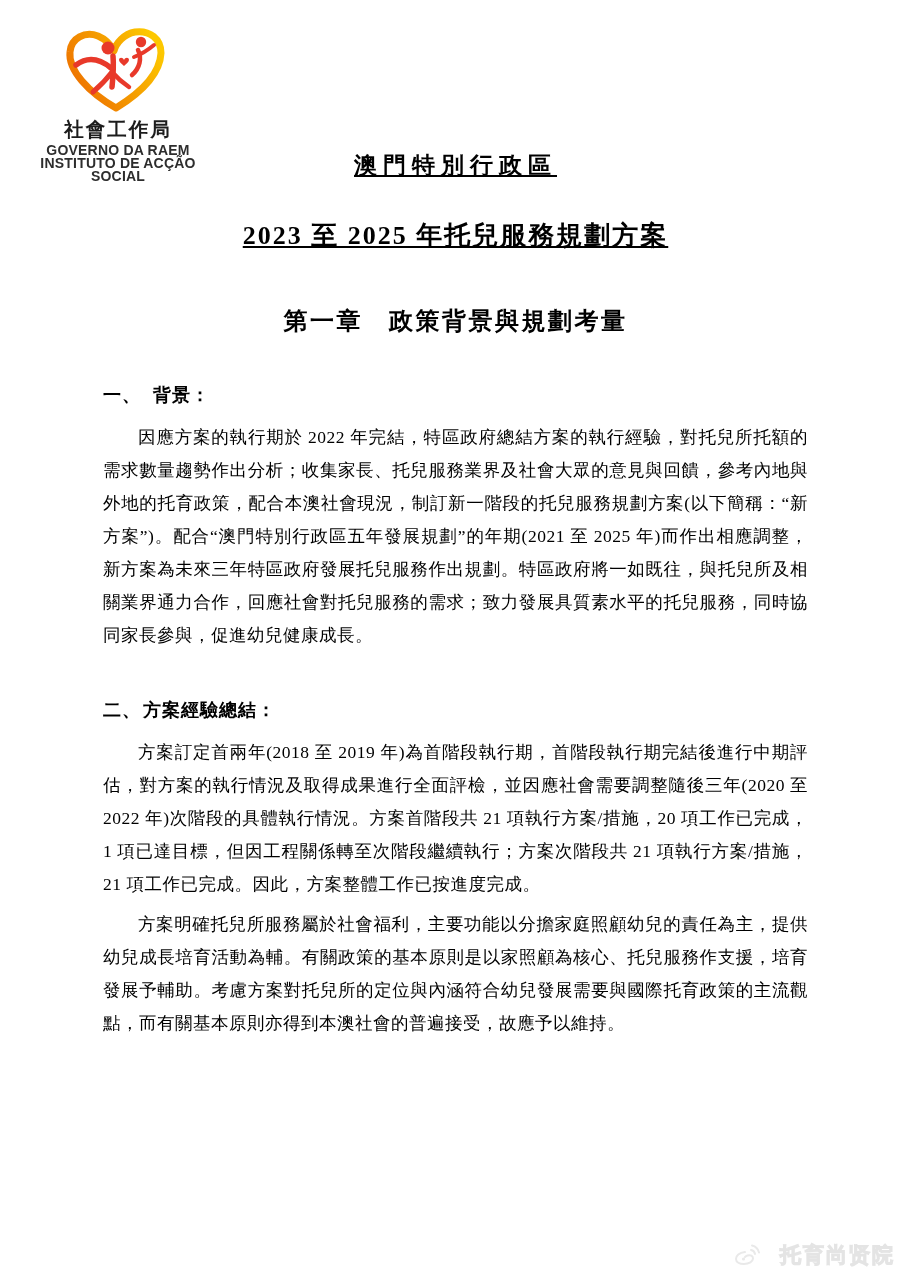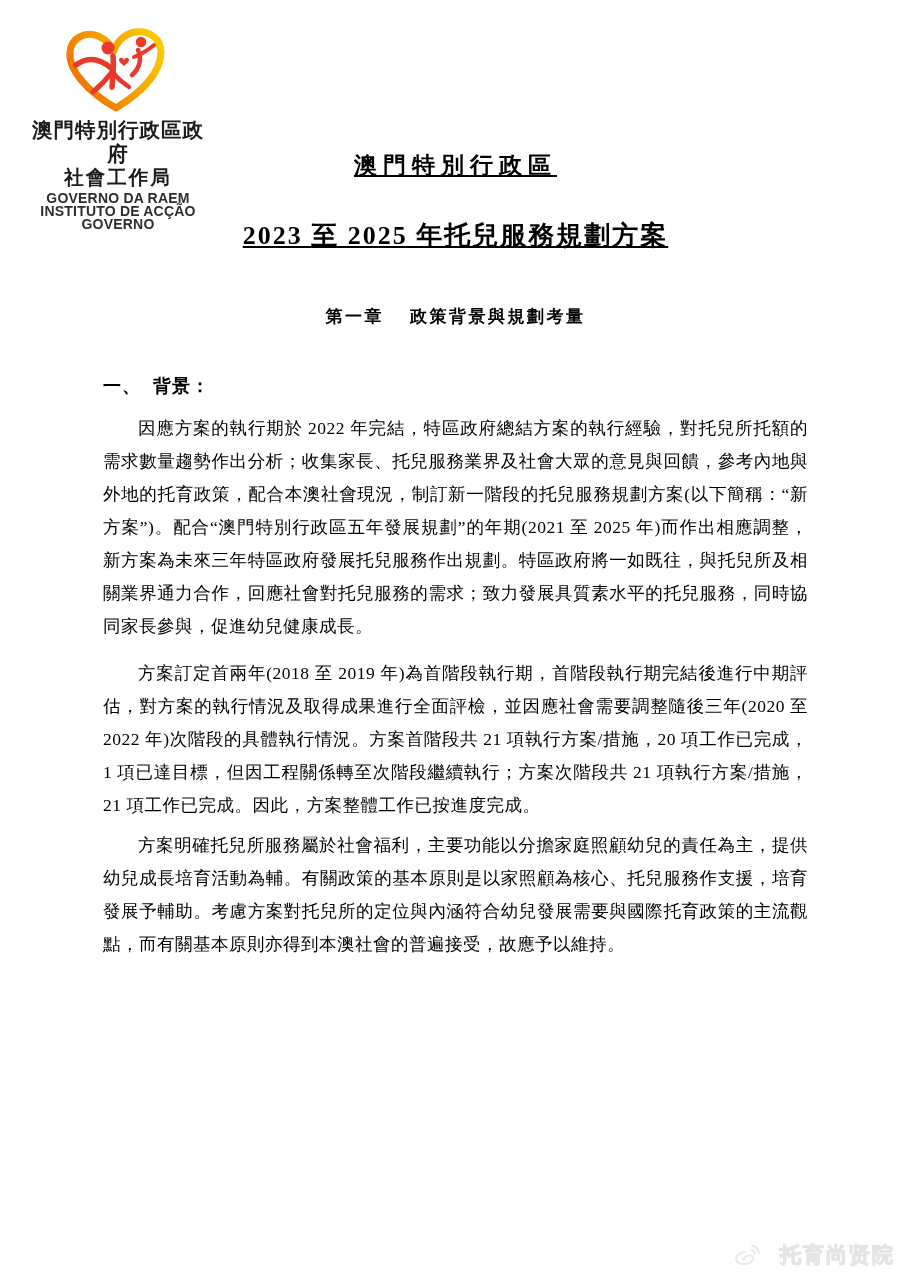"澳門特別行政區政府" div.org-zh1 { html: <div>澳門特別行政區政府</div> -> none }
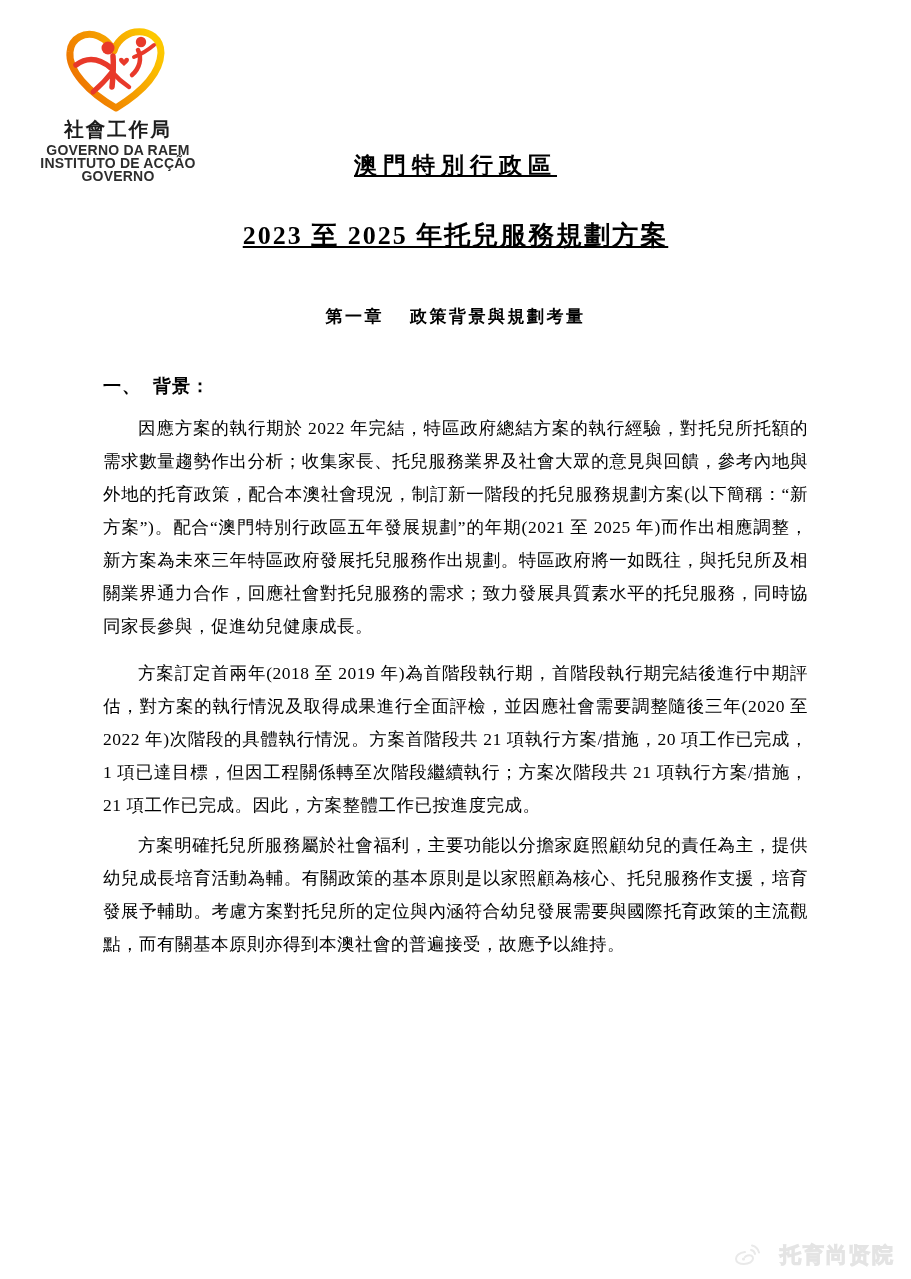"INSTITUTO DE ACÇÃO GOVERNO" div.org-pt2 { text: GOVERNO -> SOCIAL }
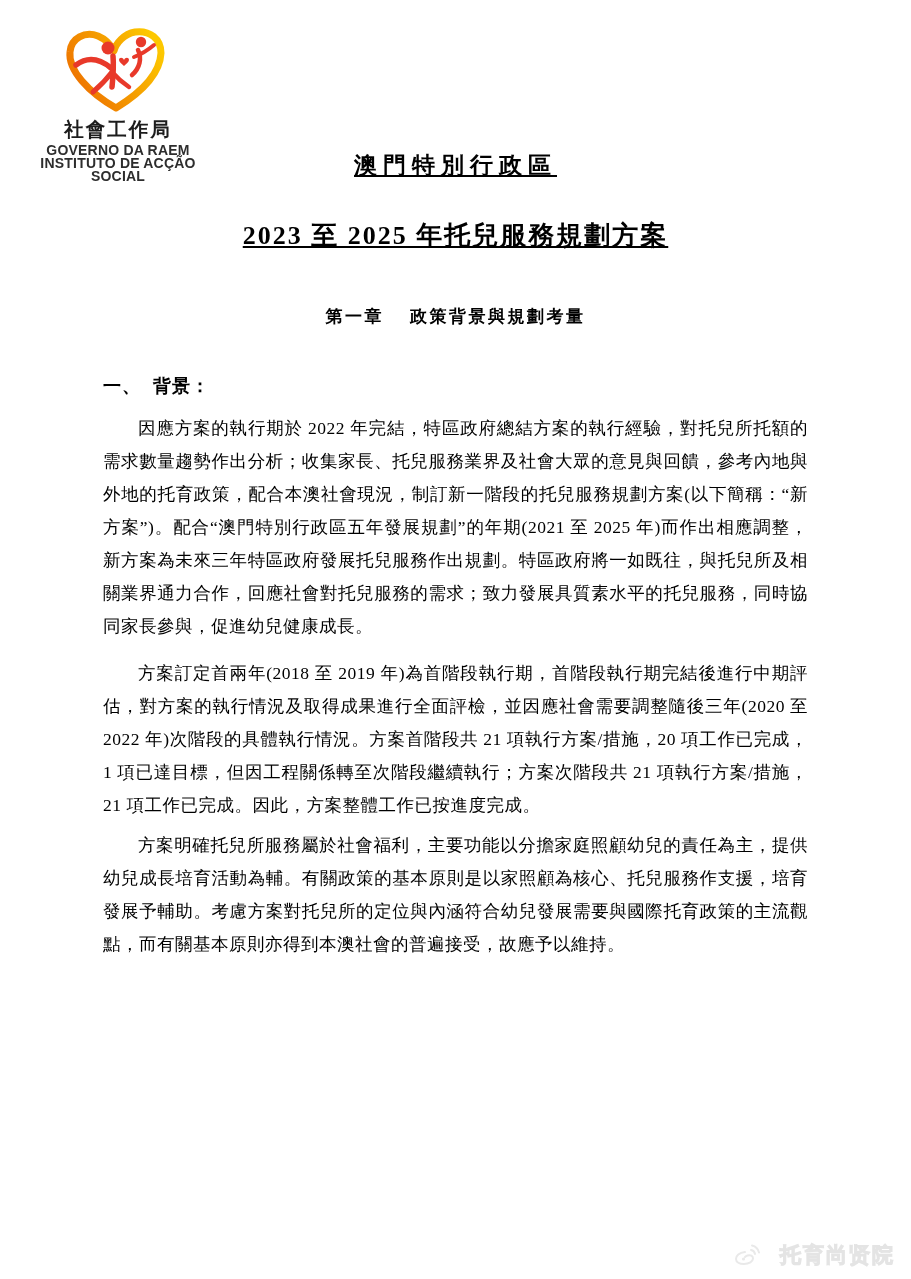"第一章 政策背景與規劃考量" .chapter { font-size: 17px -> 24px }
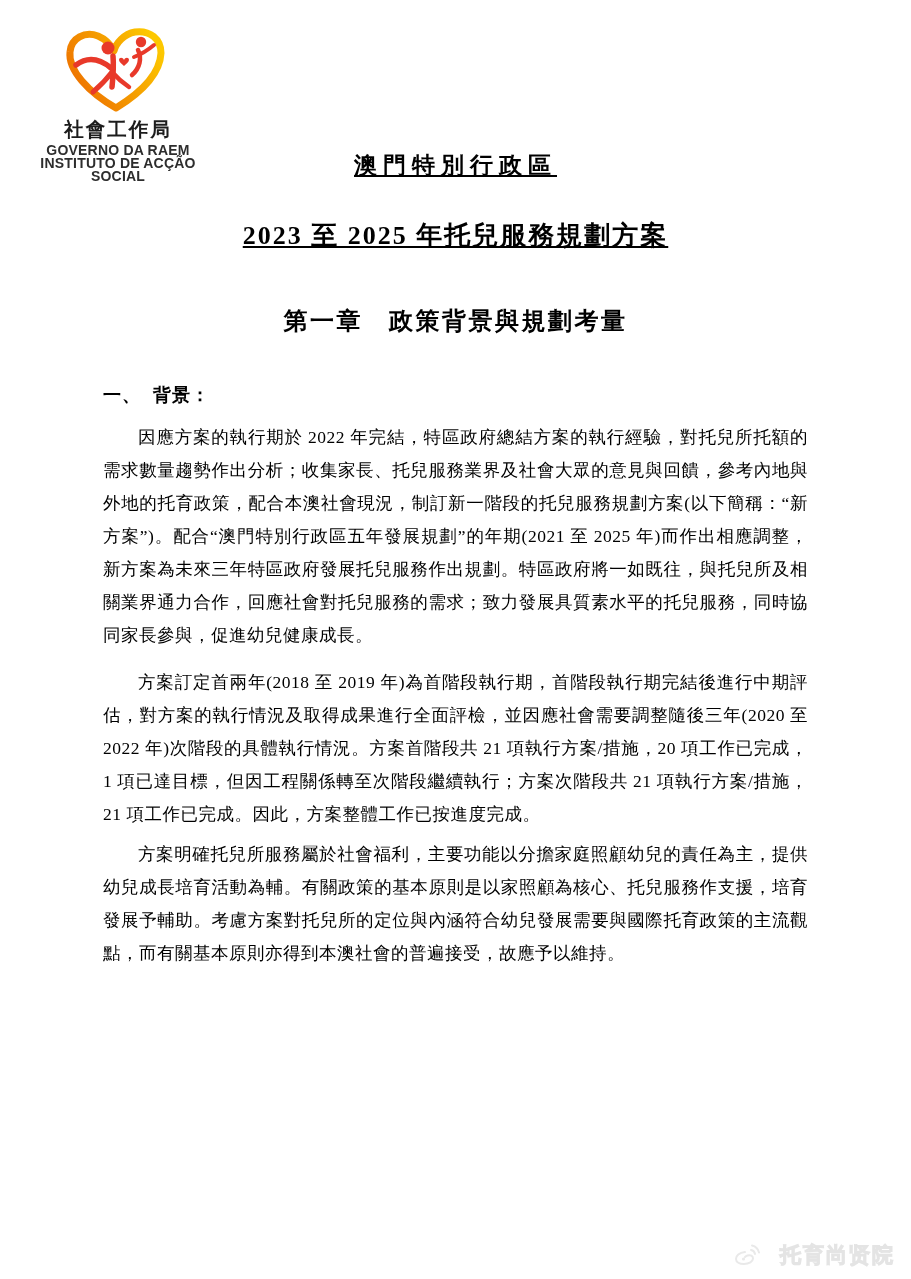"二、方案經驗總結：" h3.sec { html: none -> <h3> <span>二、</span><span>方案經驗總結：</span> </h3> }
